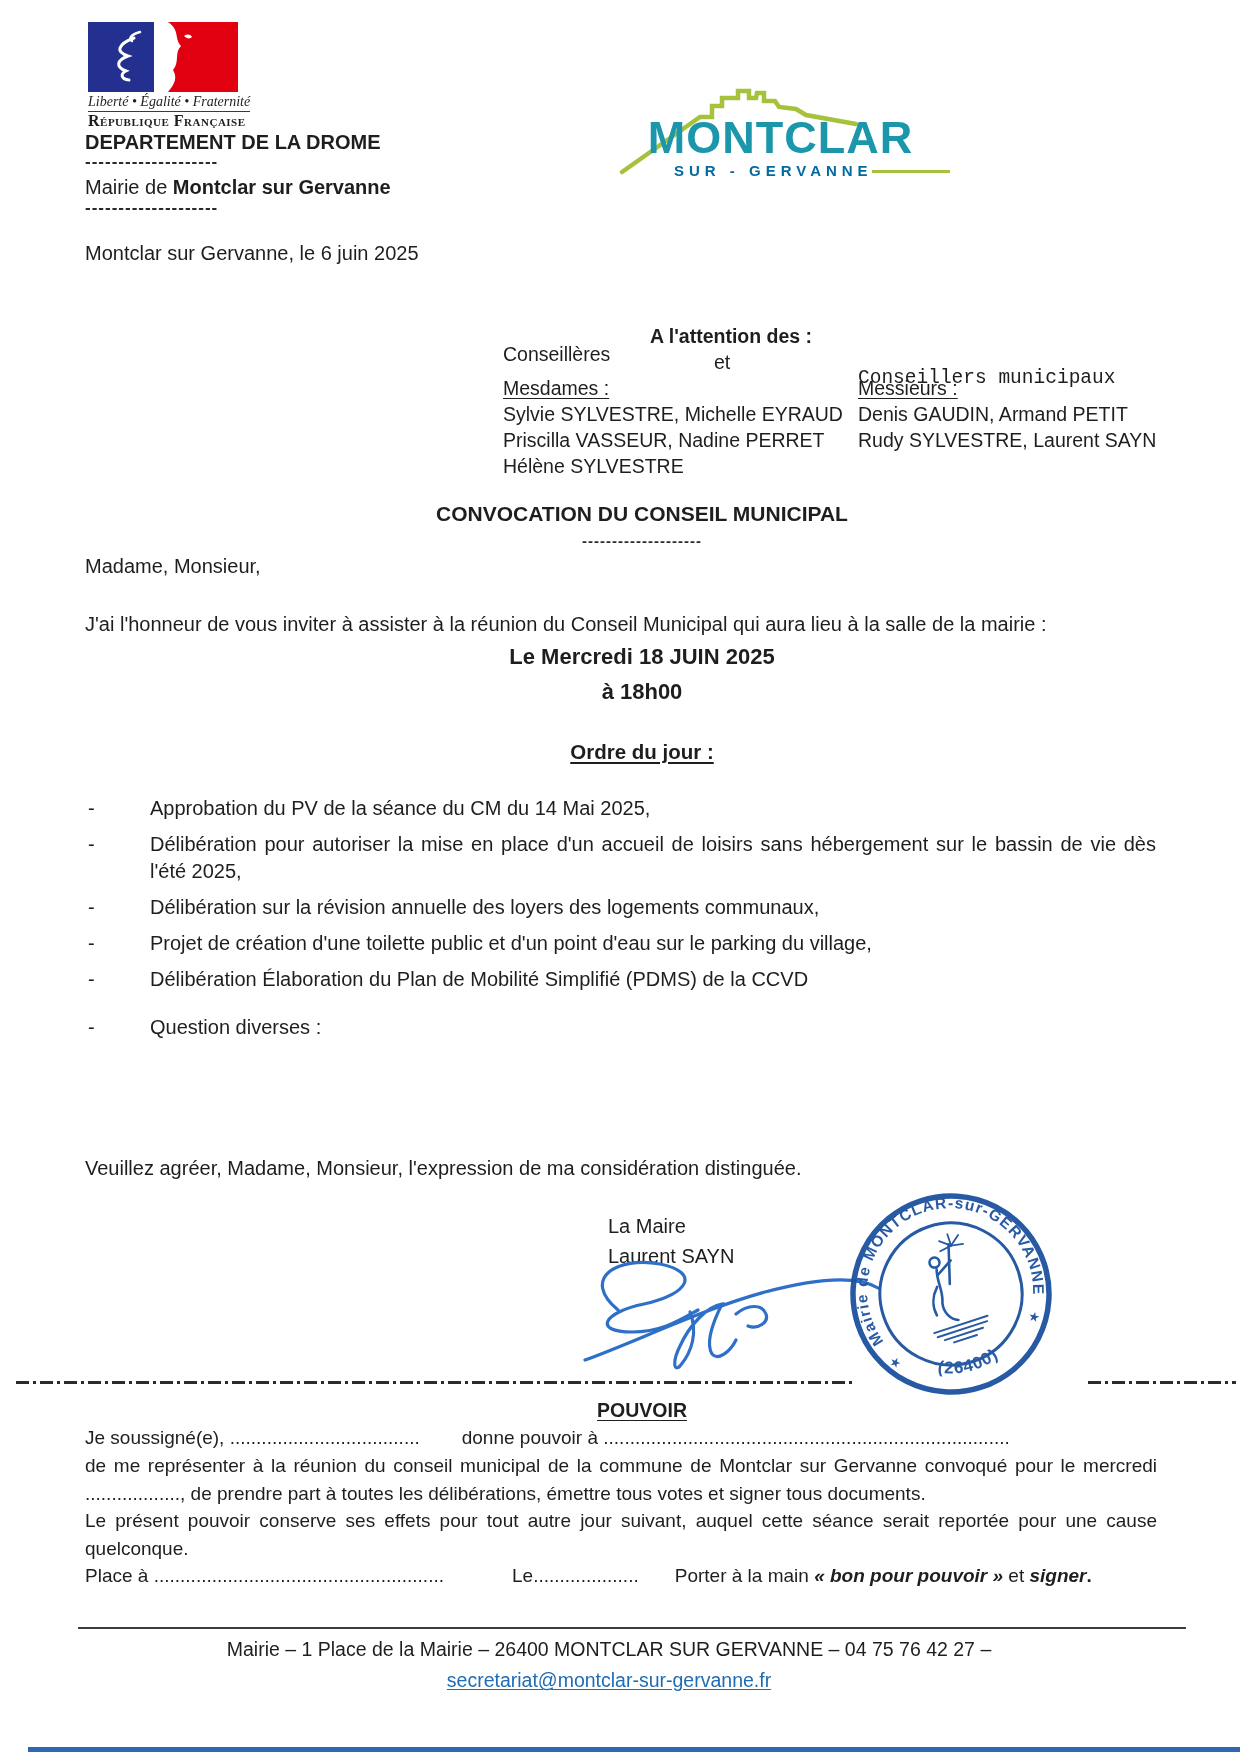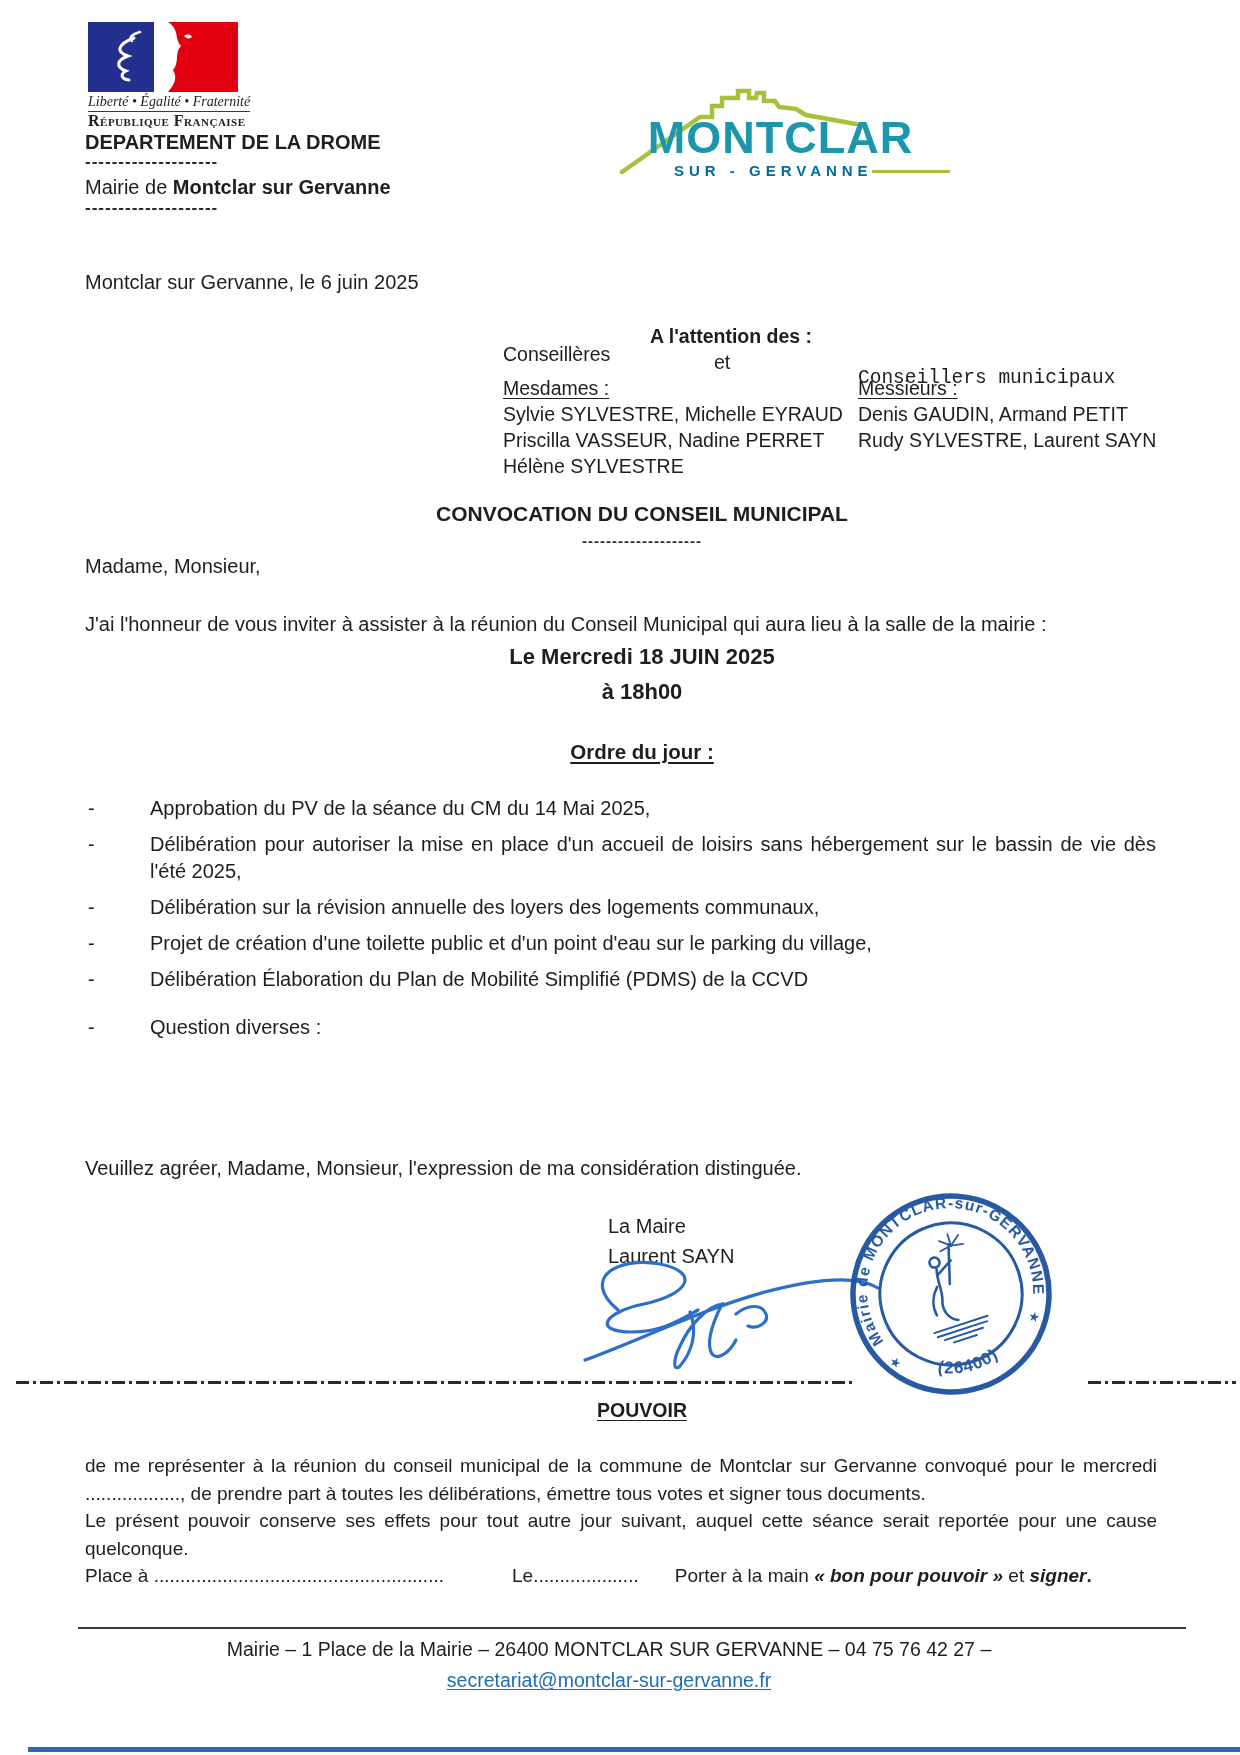"Montclar sur Gervanne, le 6" div.abs { margin-top: 29px -> none }
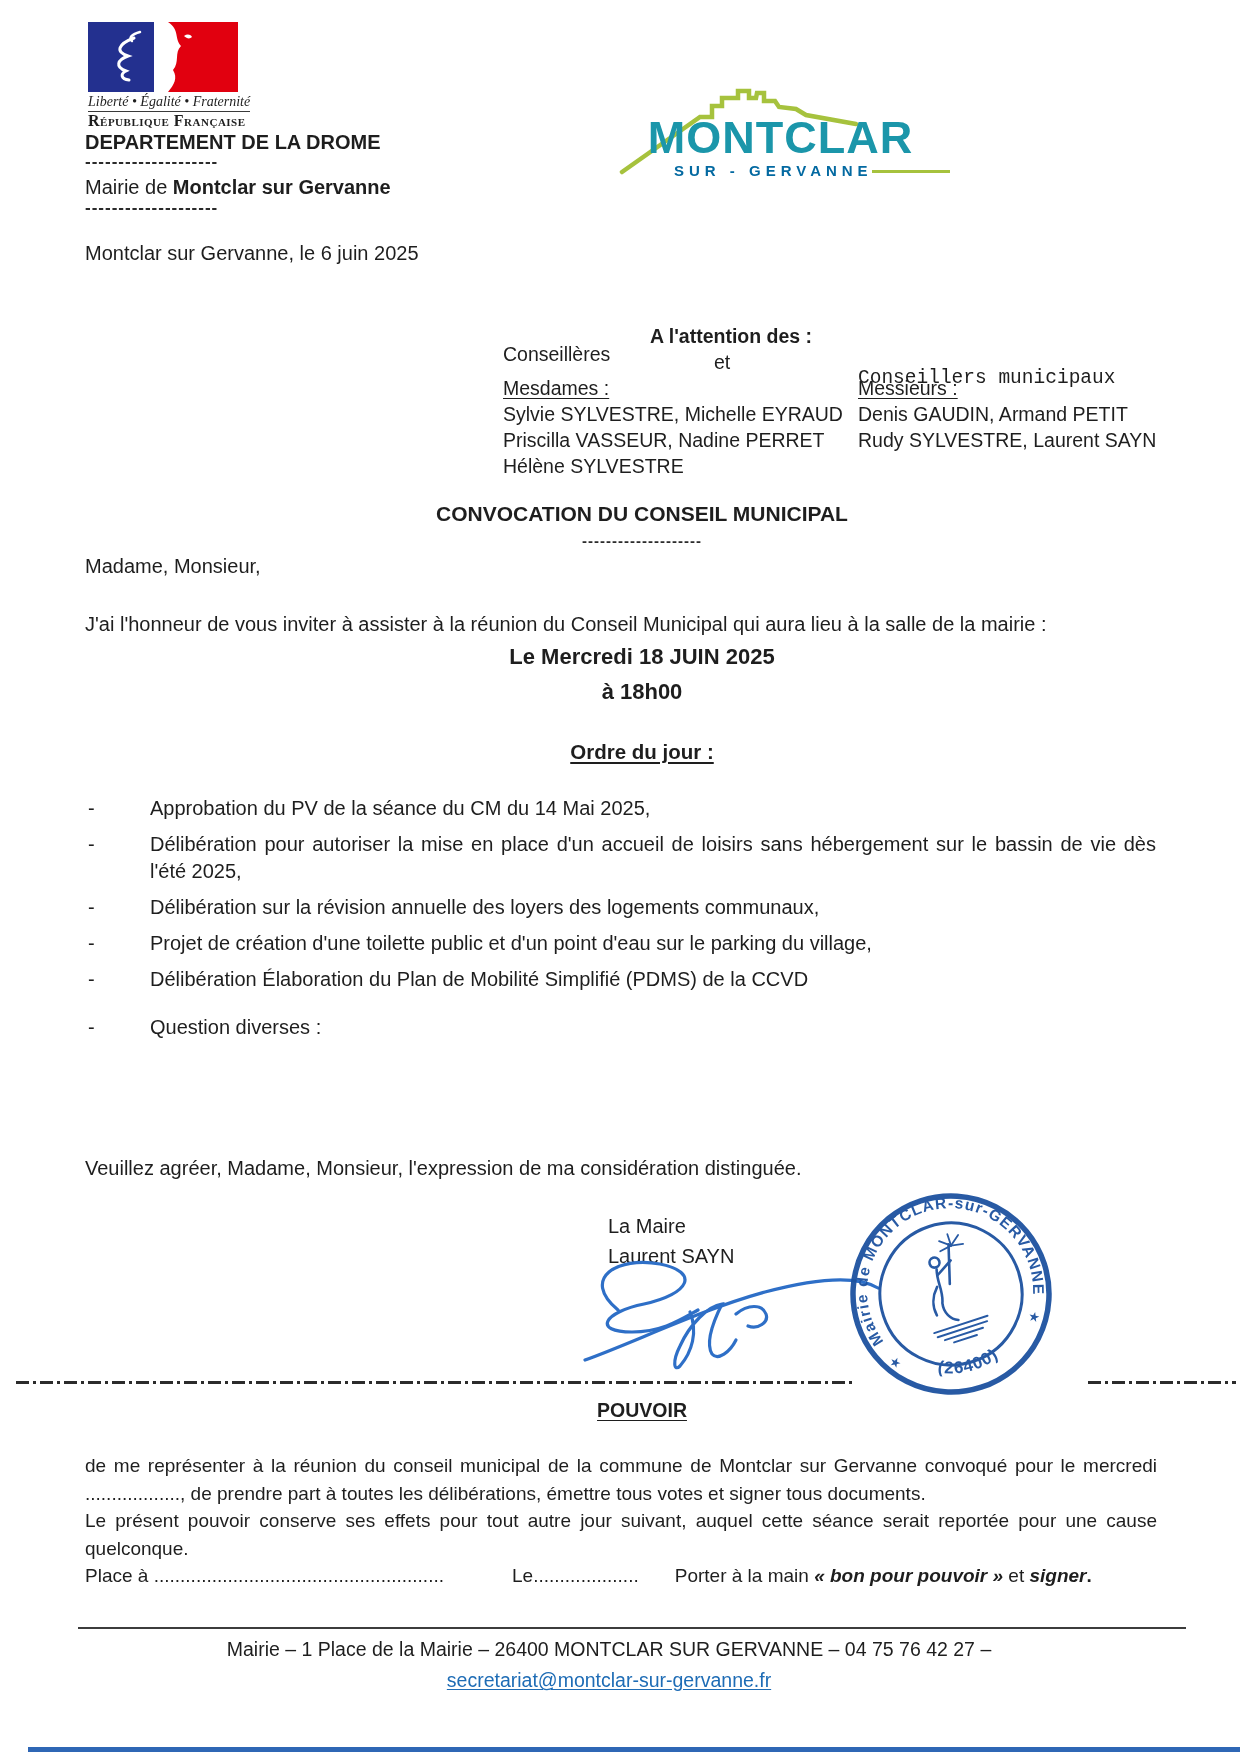"Je soussigné(e)," div.abs { html: none -> <div> <span>Je soussigné(e), ....................................</span> <span></span> <span>donne pouvoir à .............................................................................</span> </div> }
